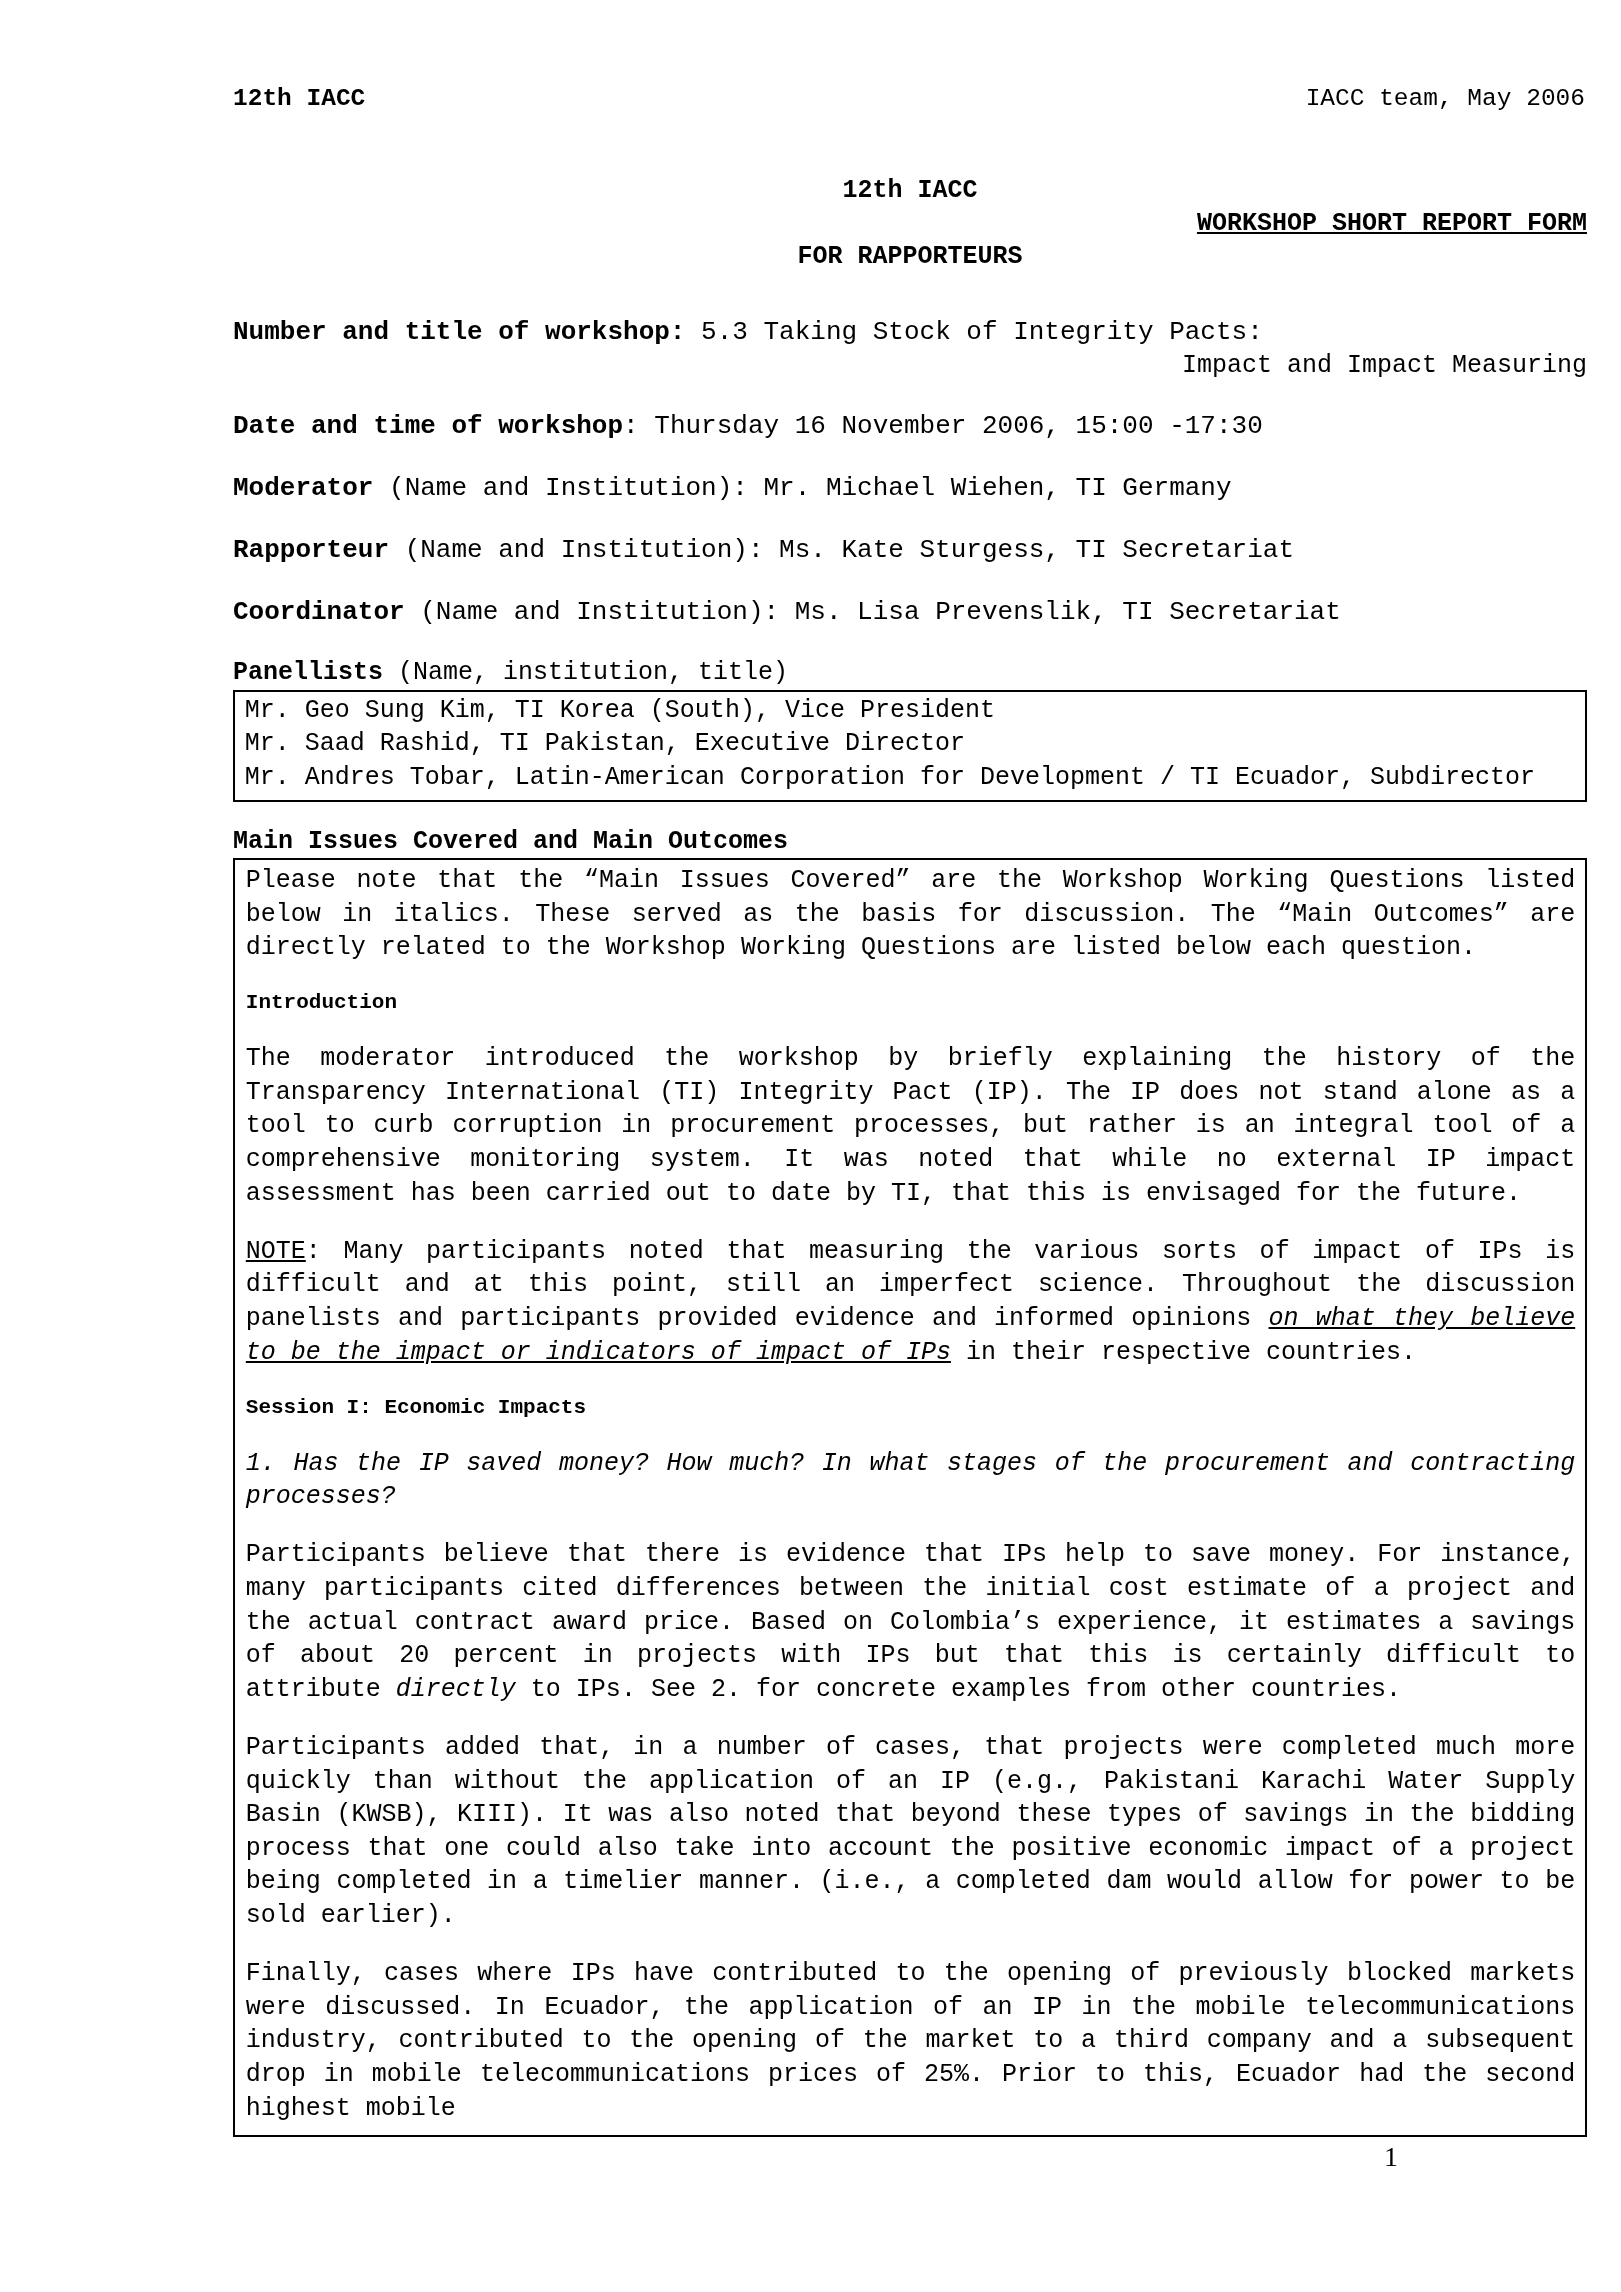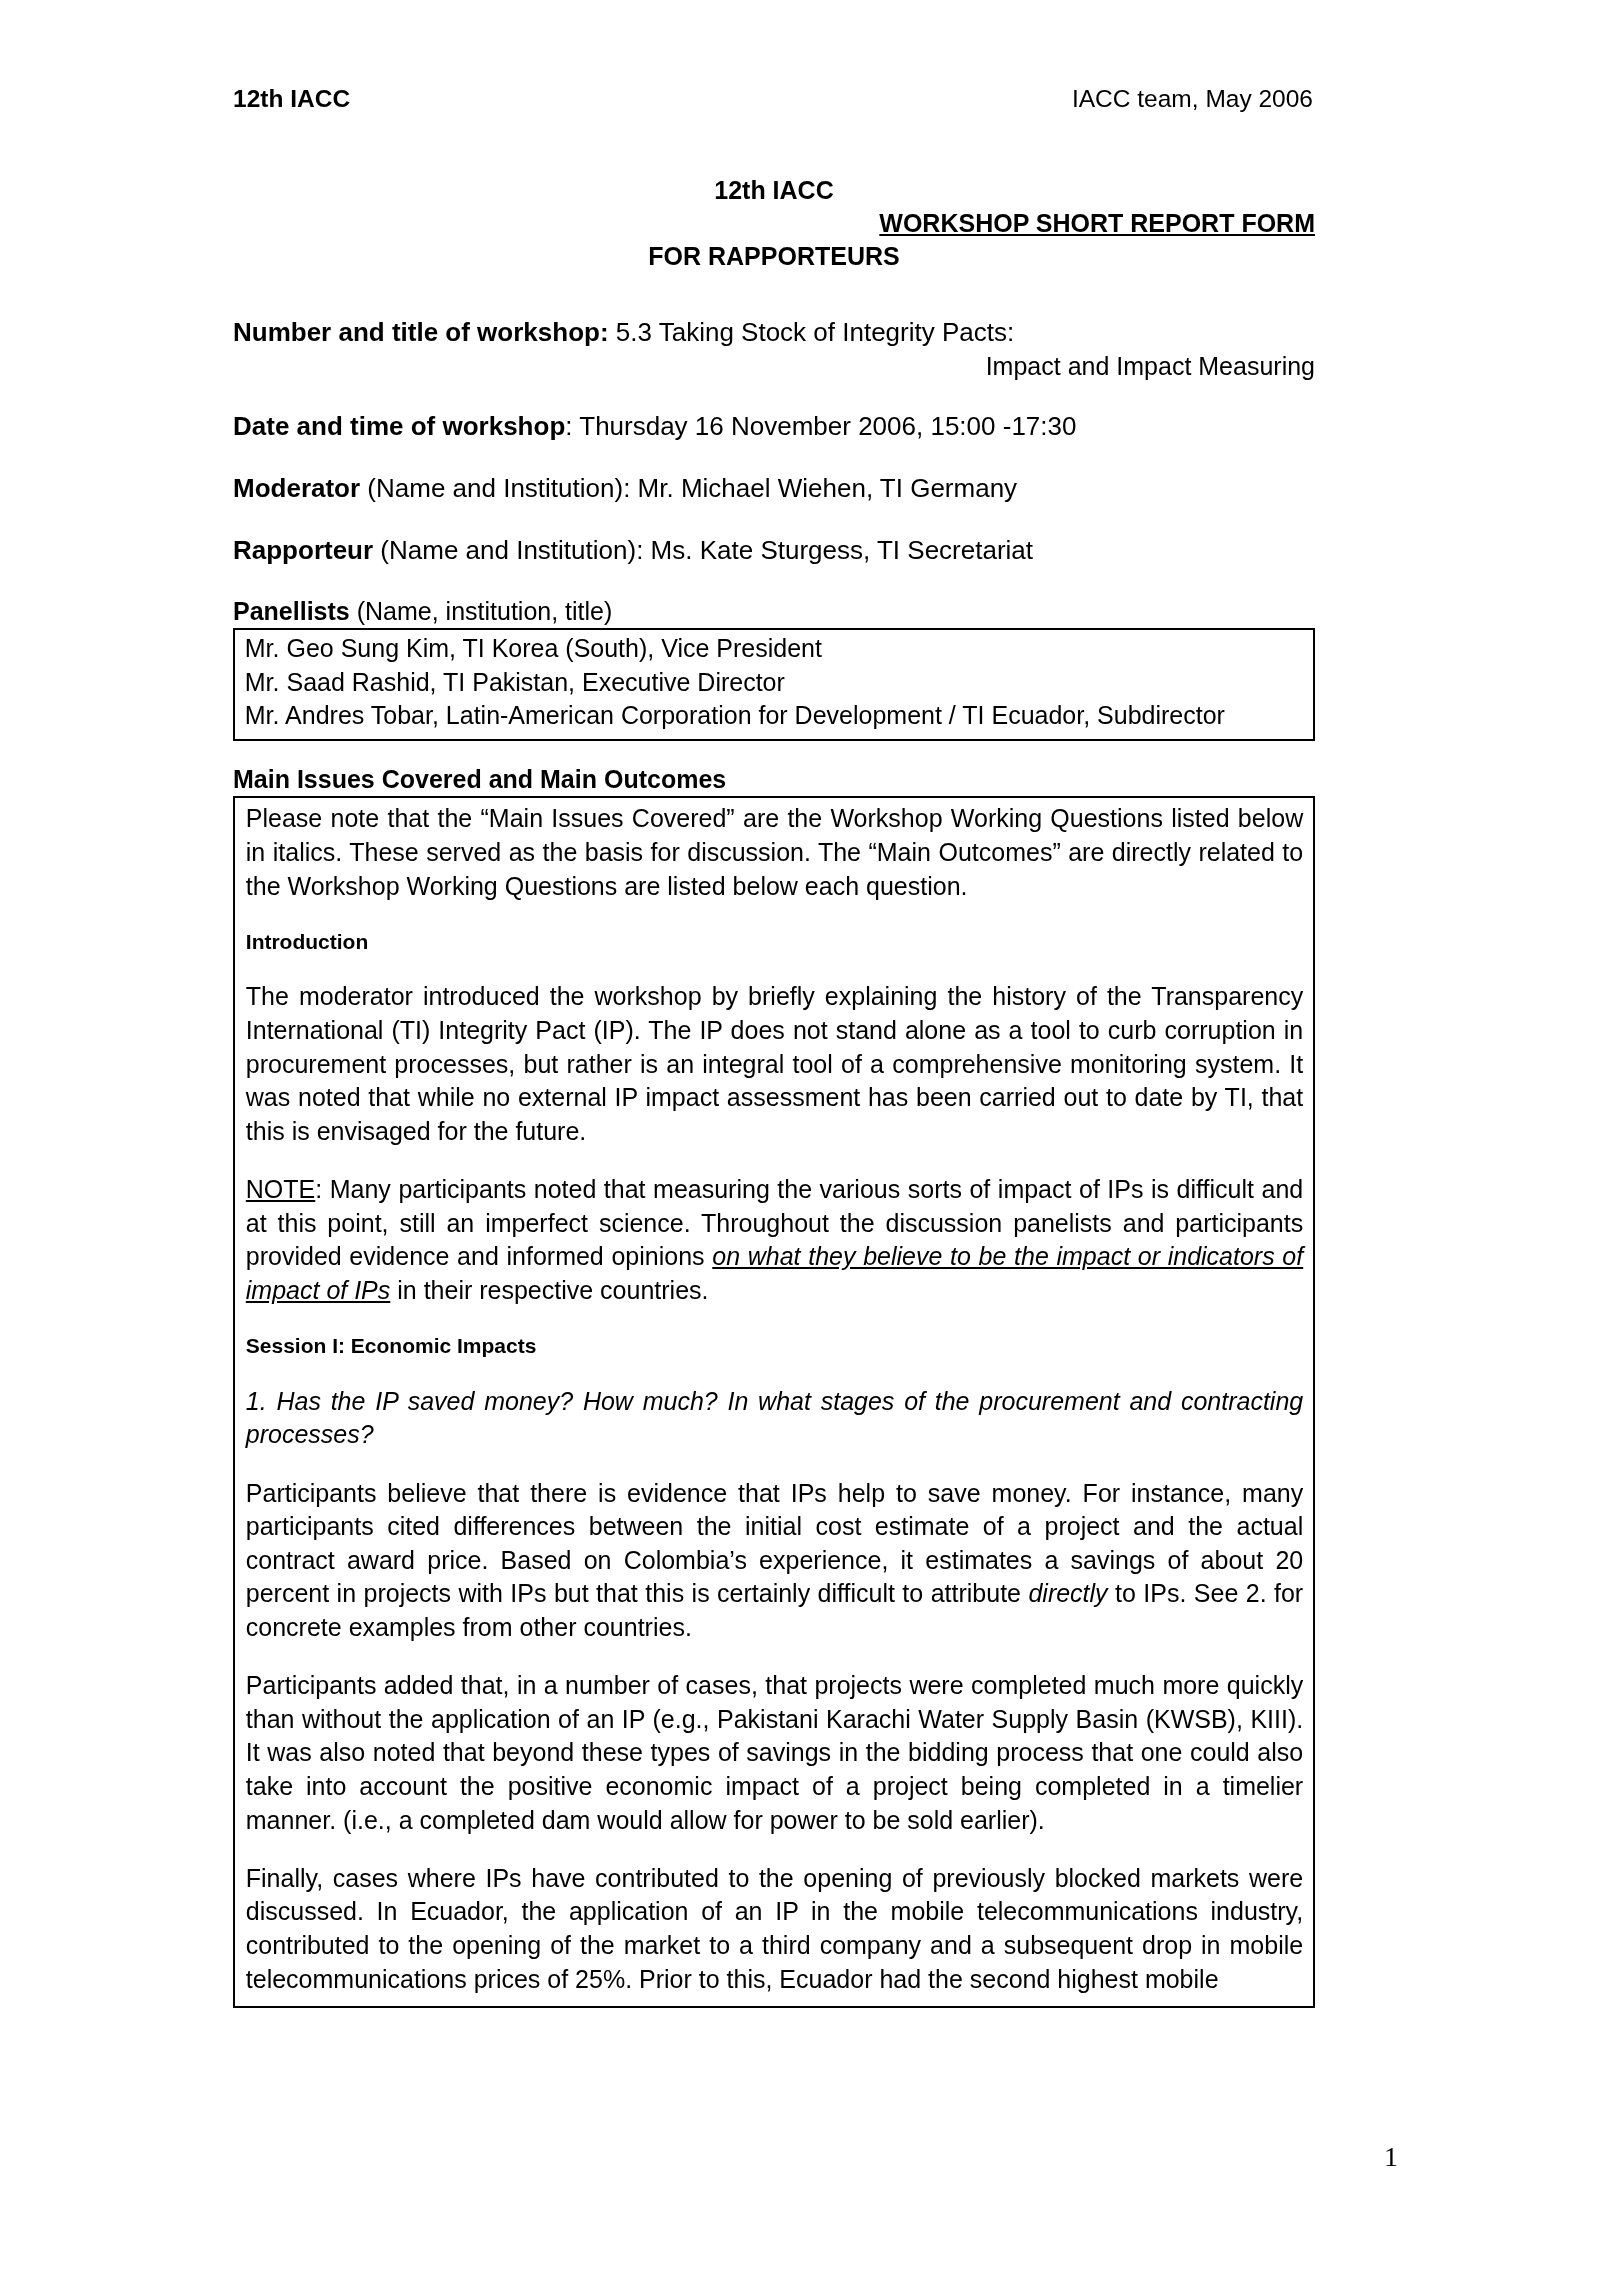"12th IACC" .content { font-family: none -> Liberation Mono, monospace; width: 1082px -> 1354px }
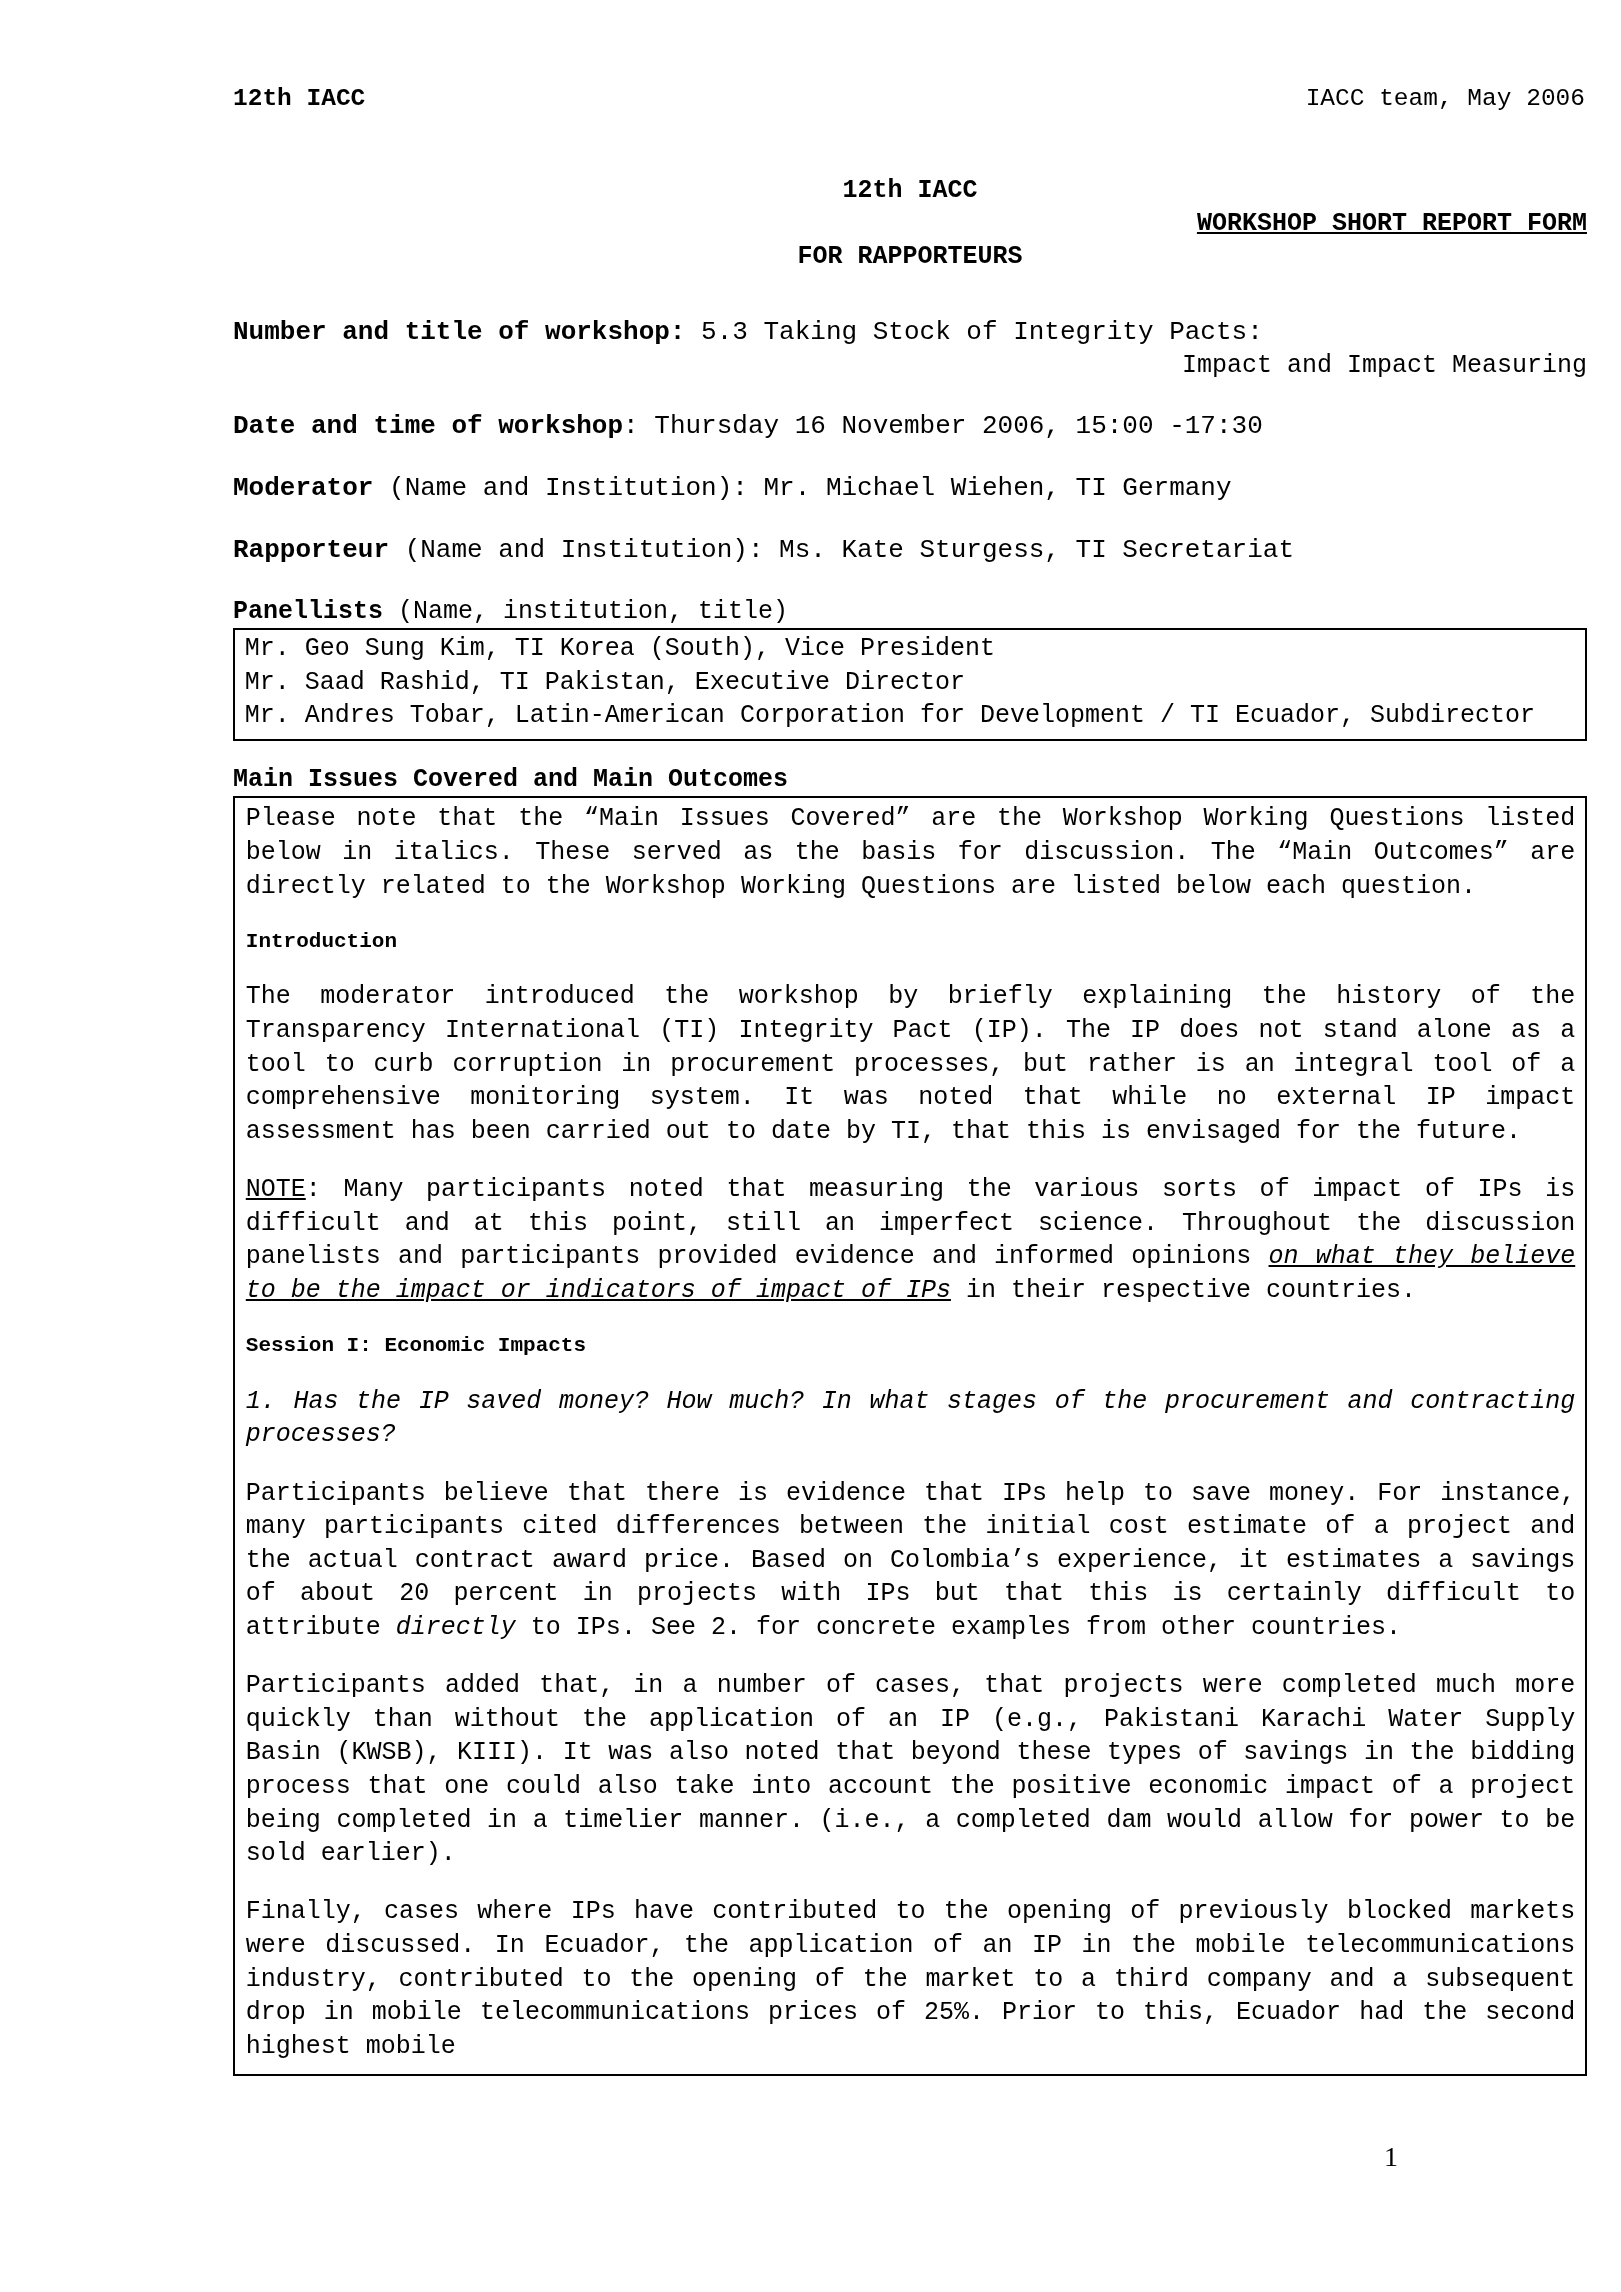"Coordinator (Name and Institution): Ms." div.meta-line { html: none -> <div><b>Coordinator</b><span> (Name and Institution): Ms. Lisa Prevenslik, TI Secretariat</span></div> }
